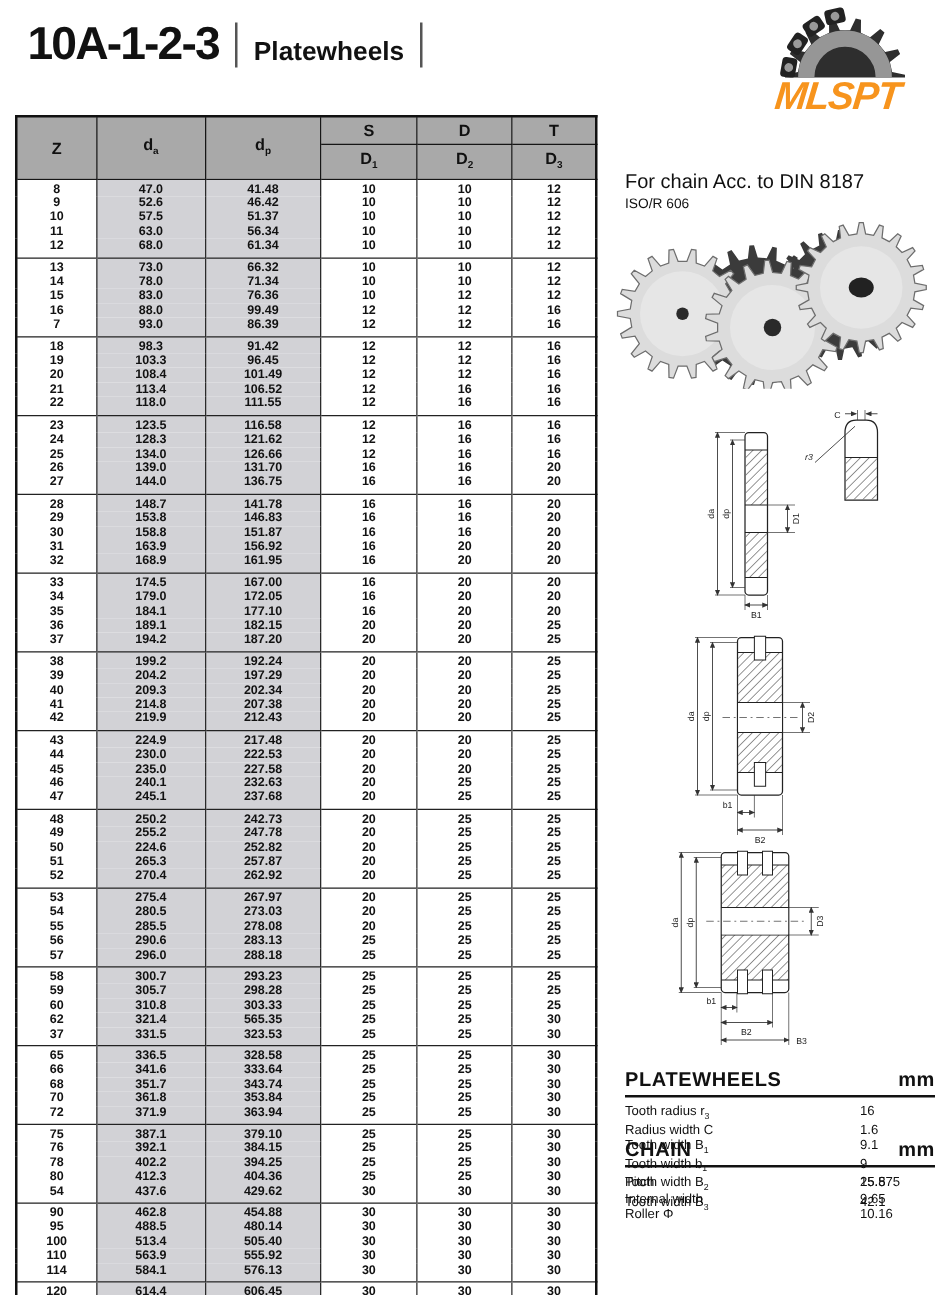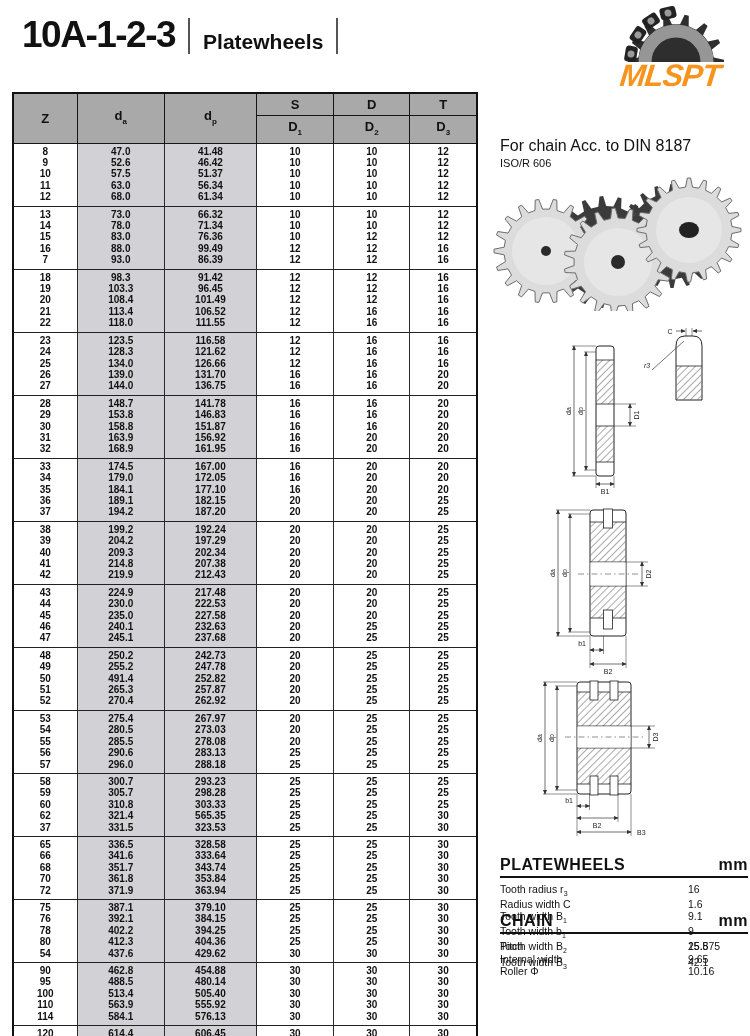"491.4" td.shade { text: 491.4 -> 224.6 }
